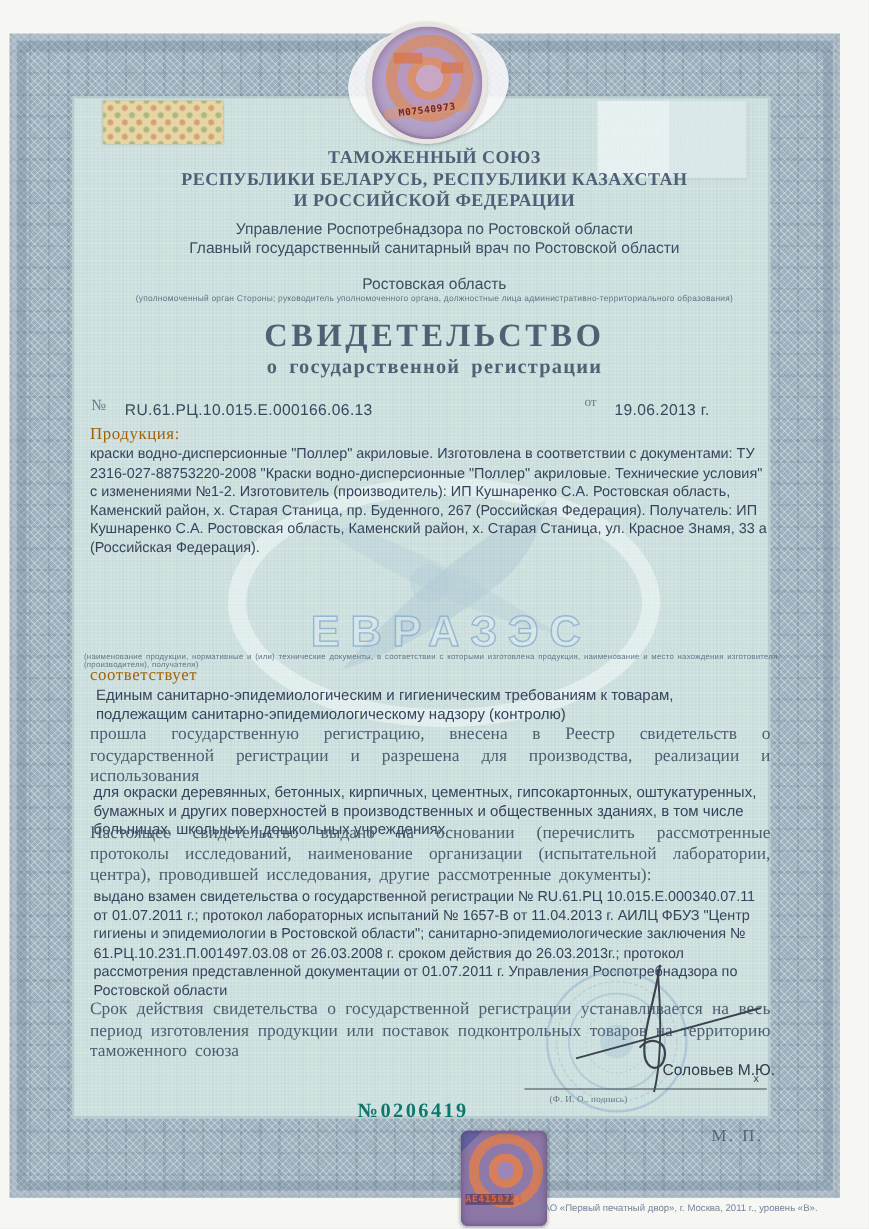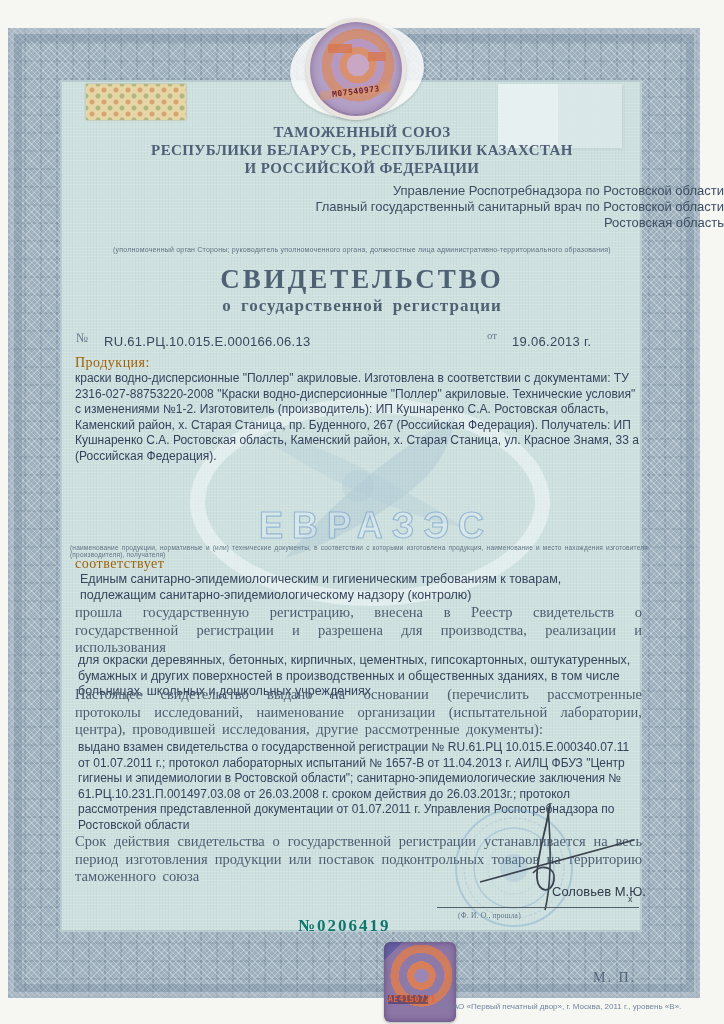"Управление Роспотребнадзора по" .hdr-sans { text-align: right -> none }
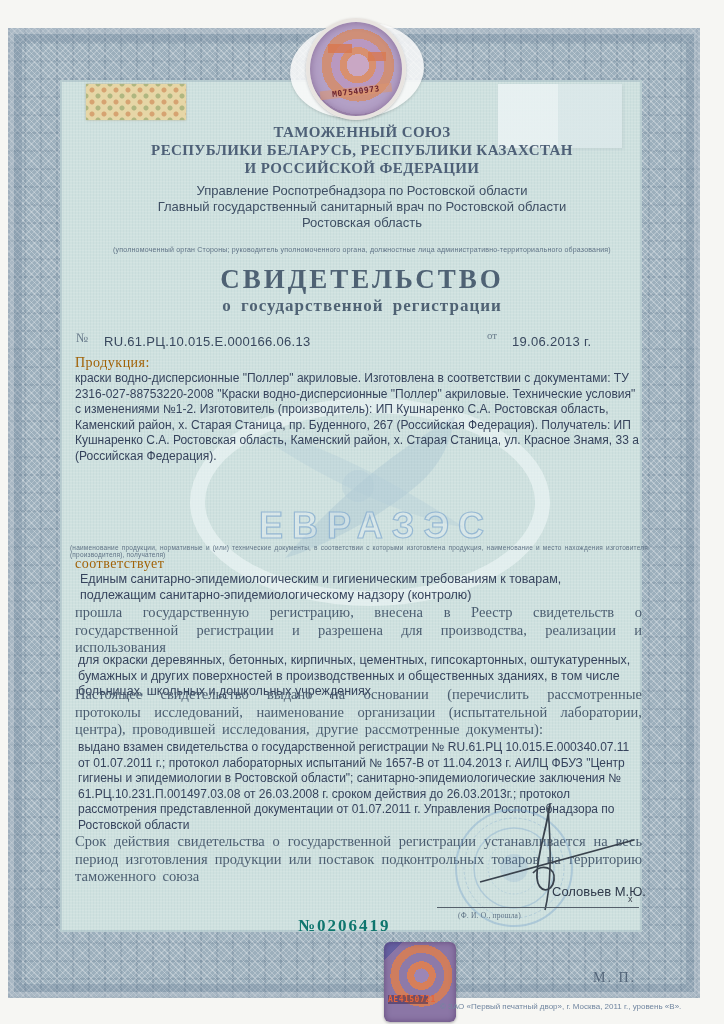"Ростовская область" div.c { top: 215px -> 229px }
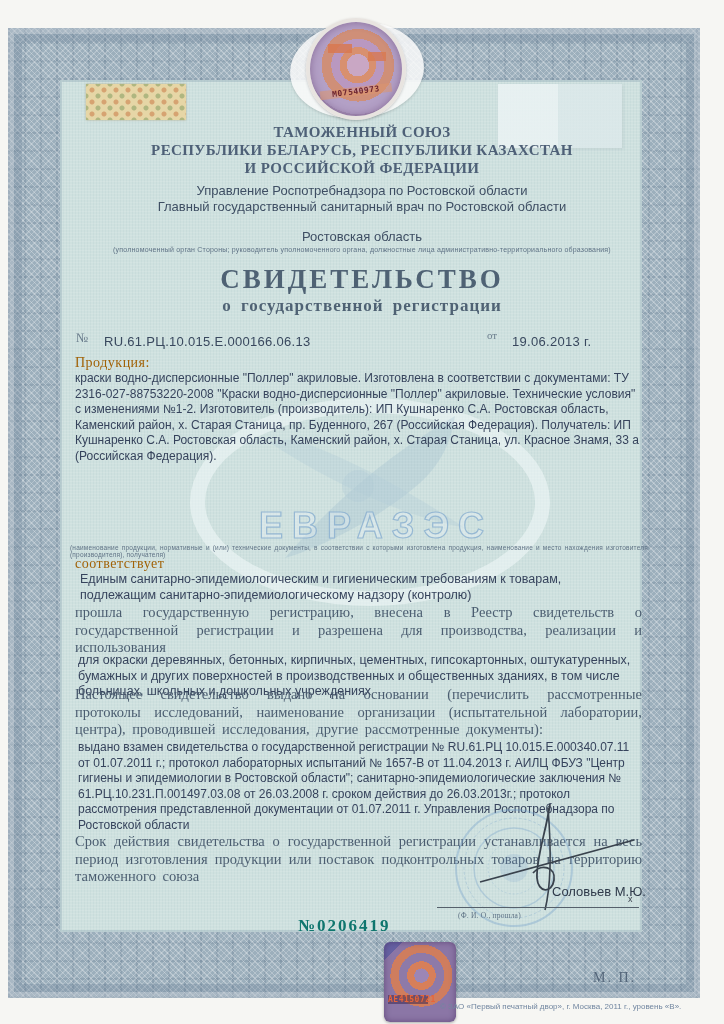"(Ф. И. О., прошла)" div.tinycap { text: прошла -> подпись }
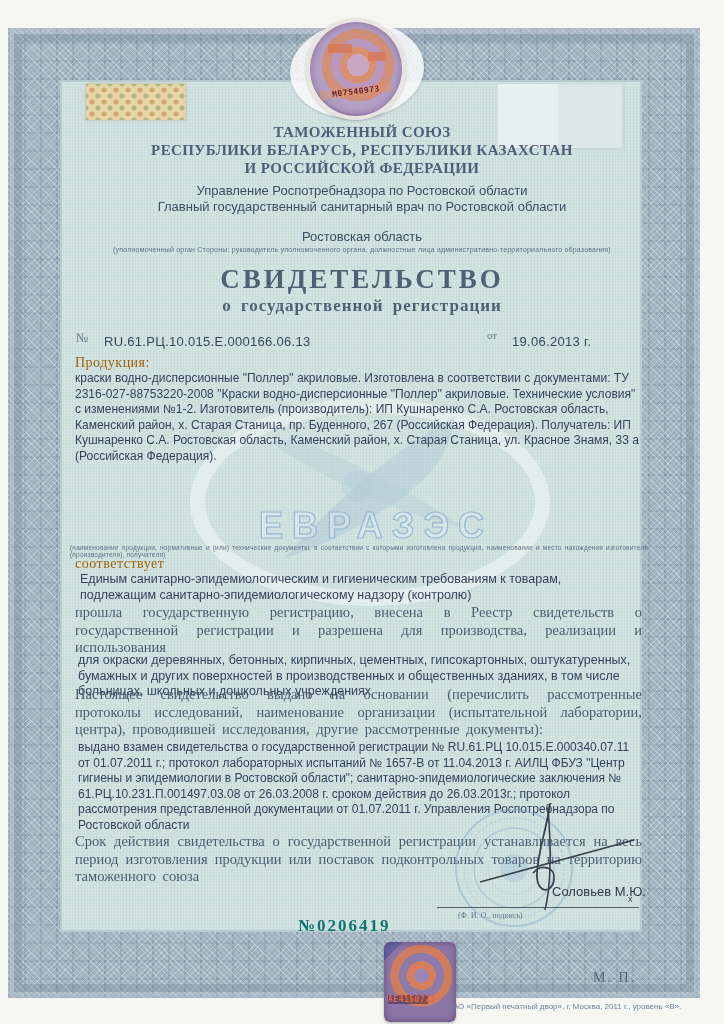"М. П." div.mp { top: 970px -> 940px }
